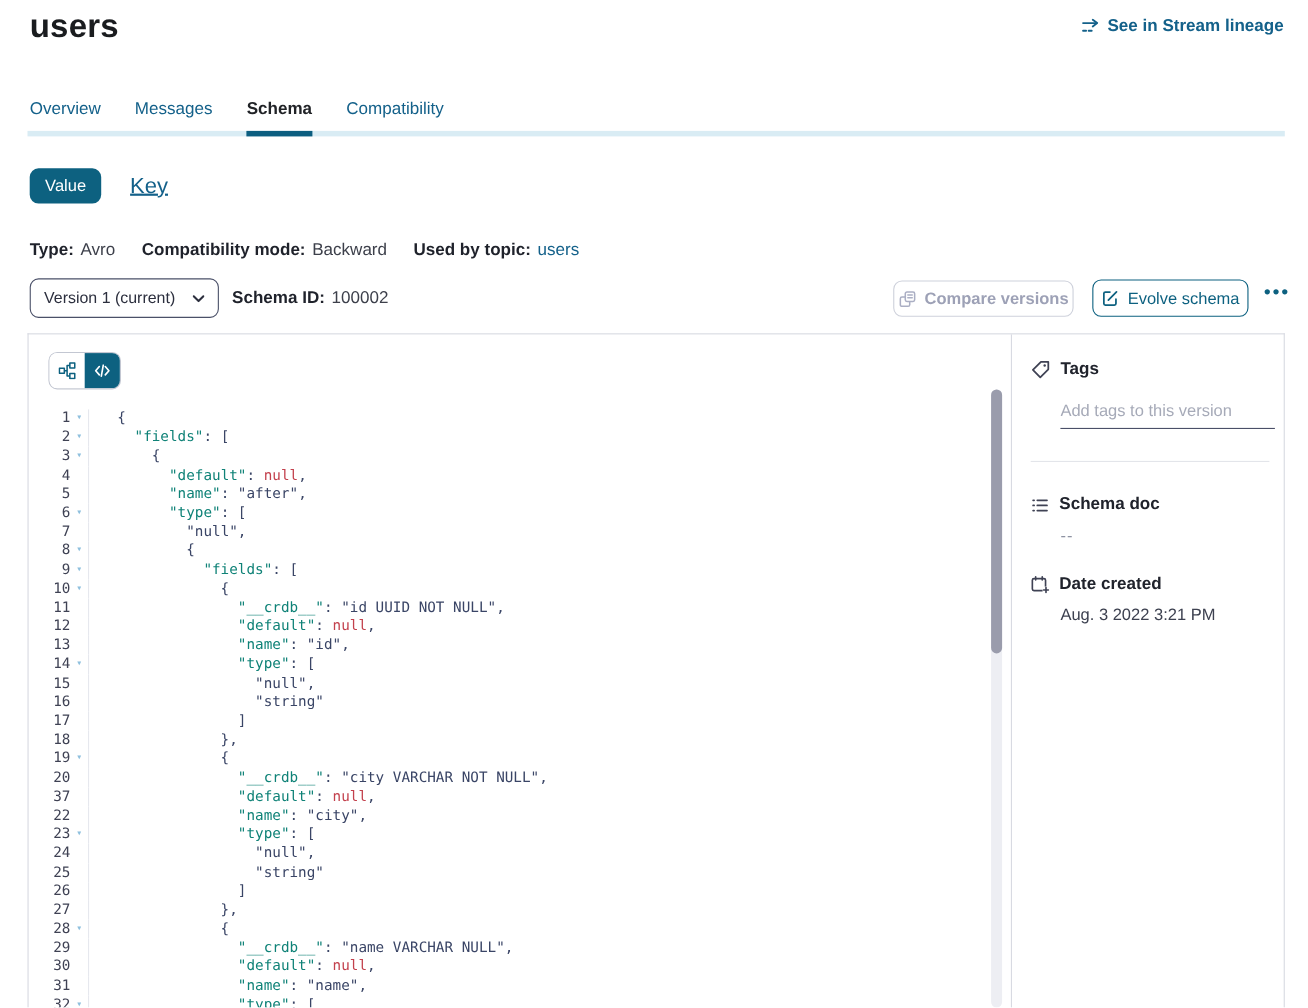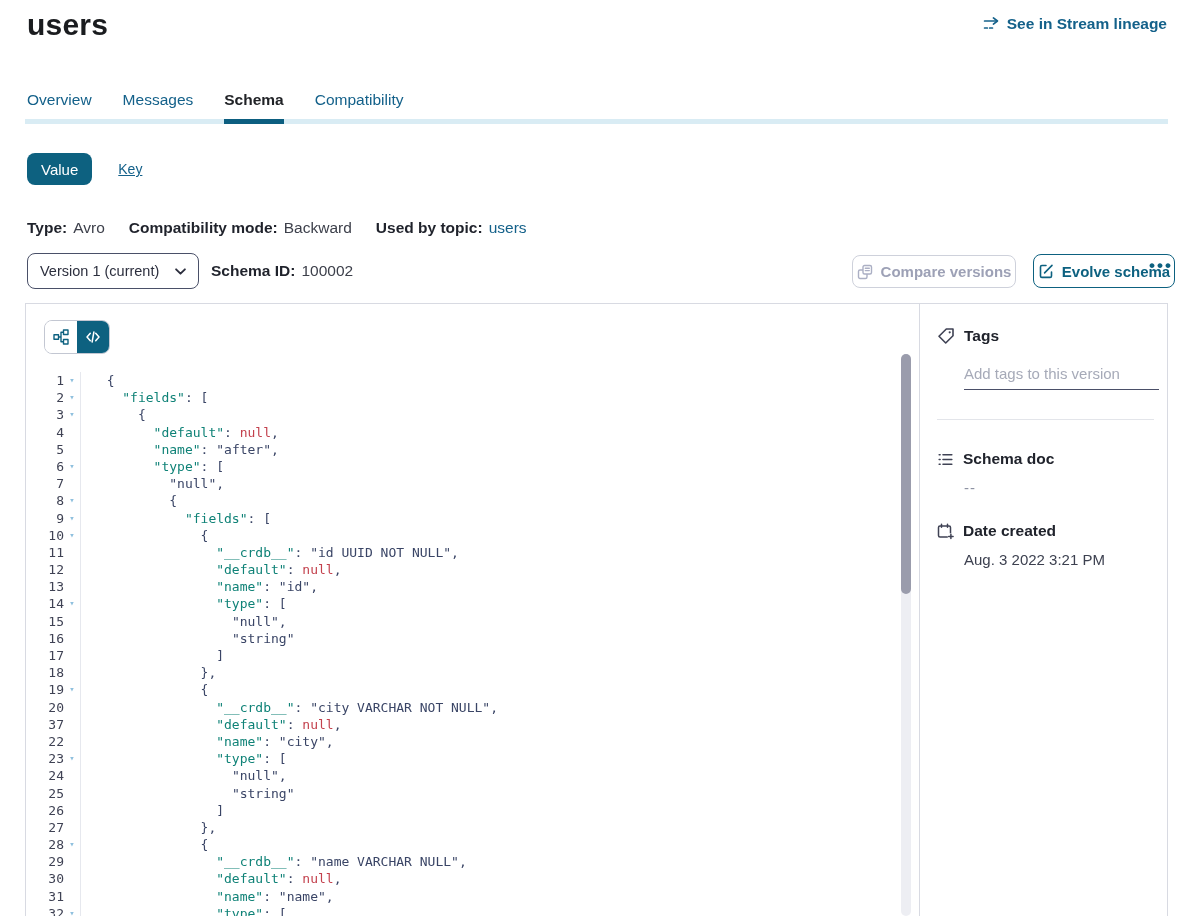"Key" .vk-key { font-size: 14px -> 20px }
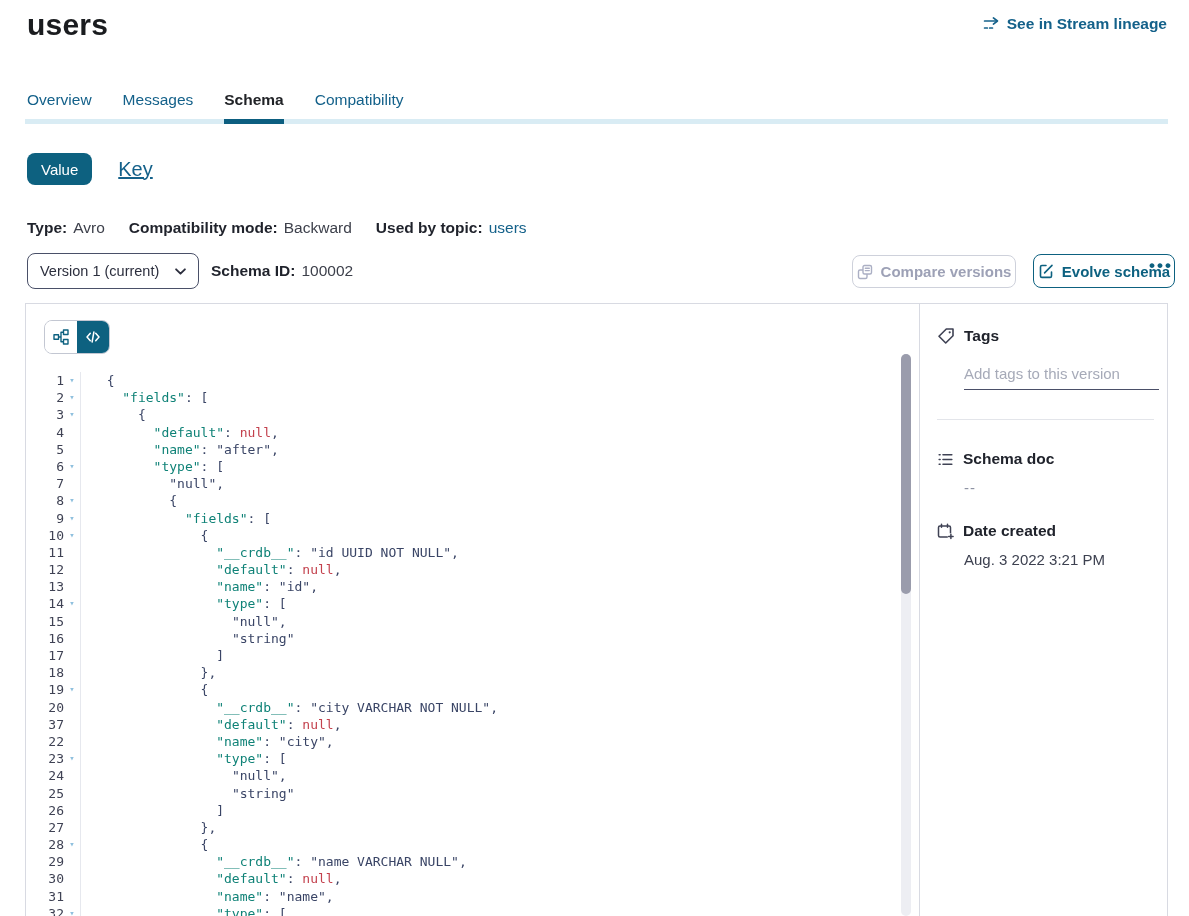"Compare versions" .btn { margin-left: 40px -> none }
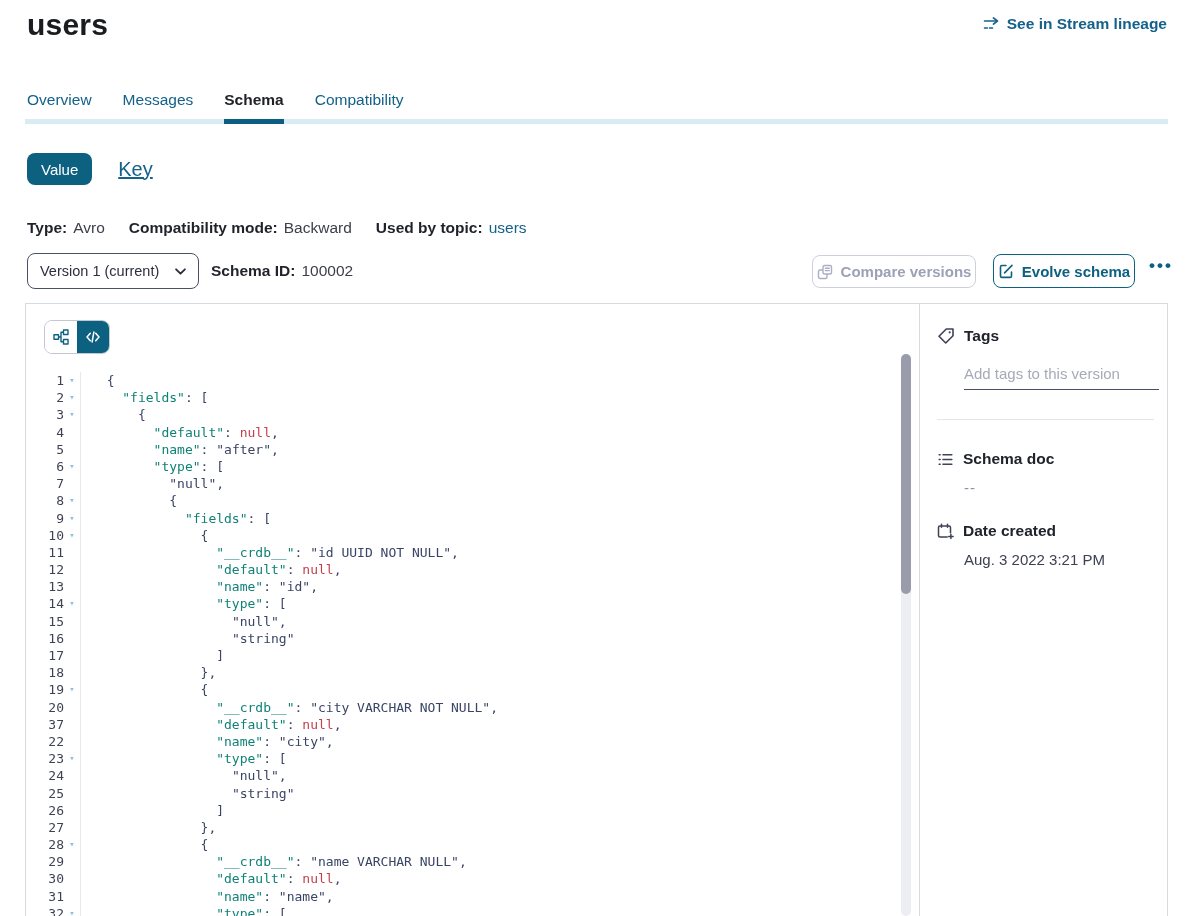"Evolve schema" .btn-evolve { font-weight: 700 -> 400 }
